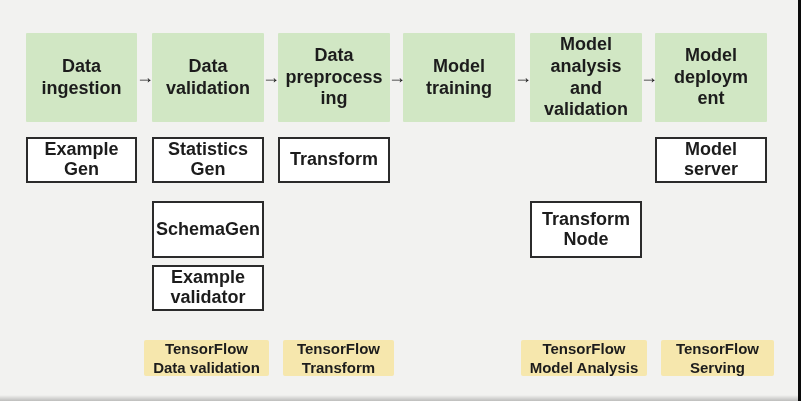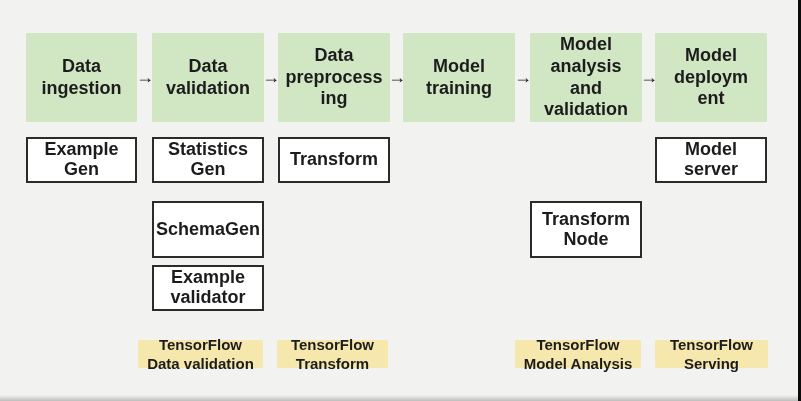"TensorFlow" .yellow-box { height: 28px -> 36px; margin-left: none -> 6px }
